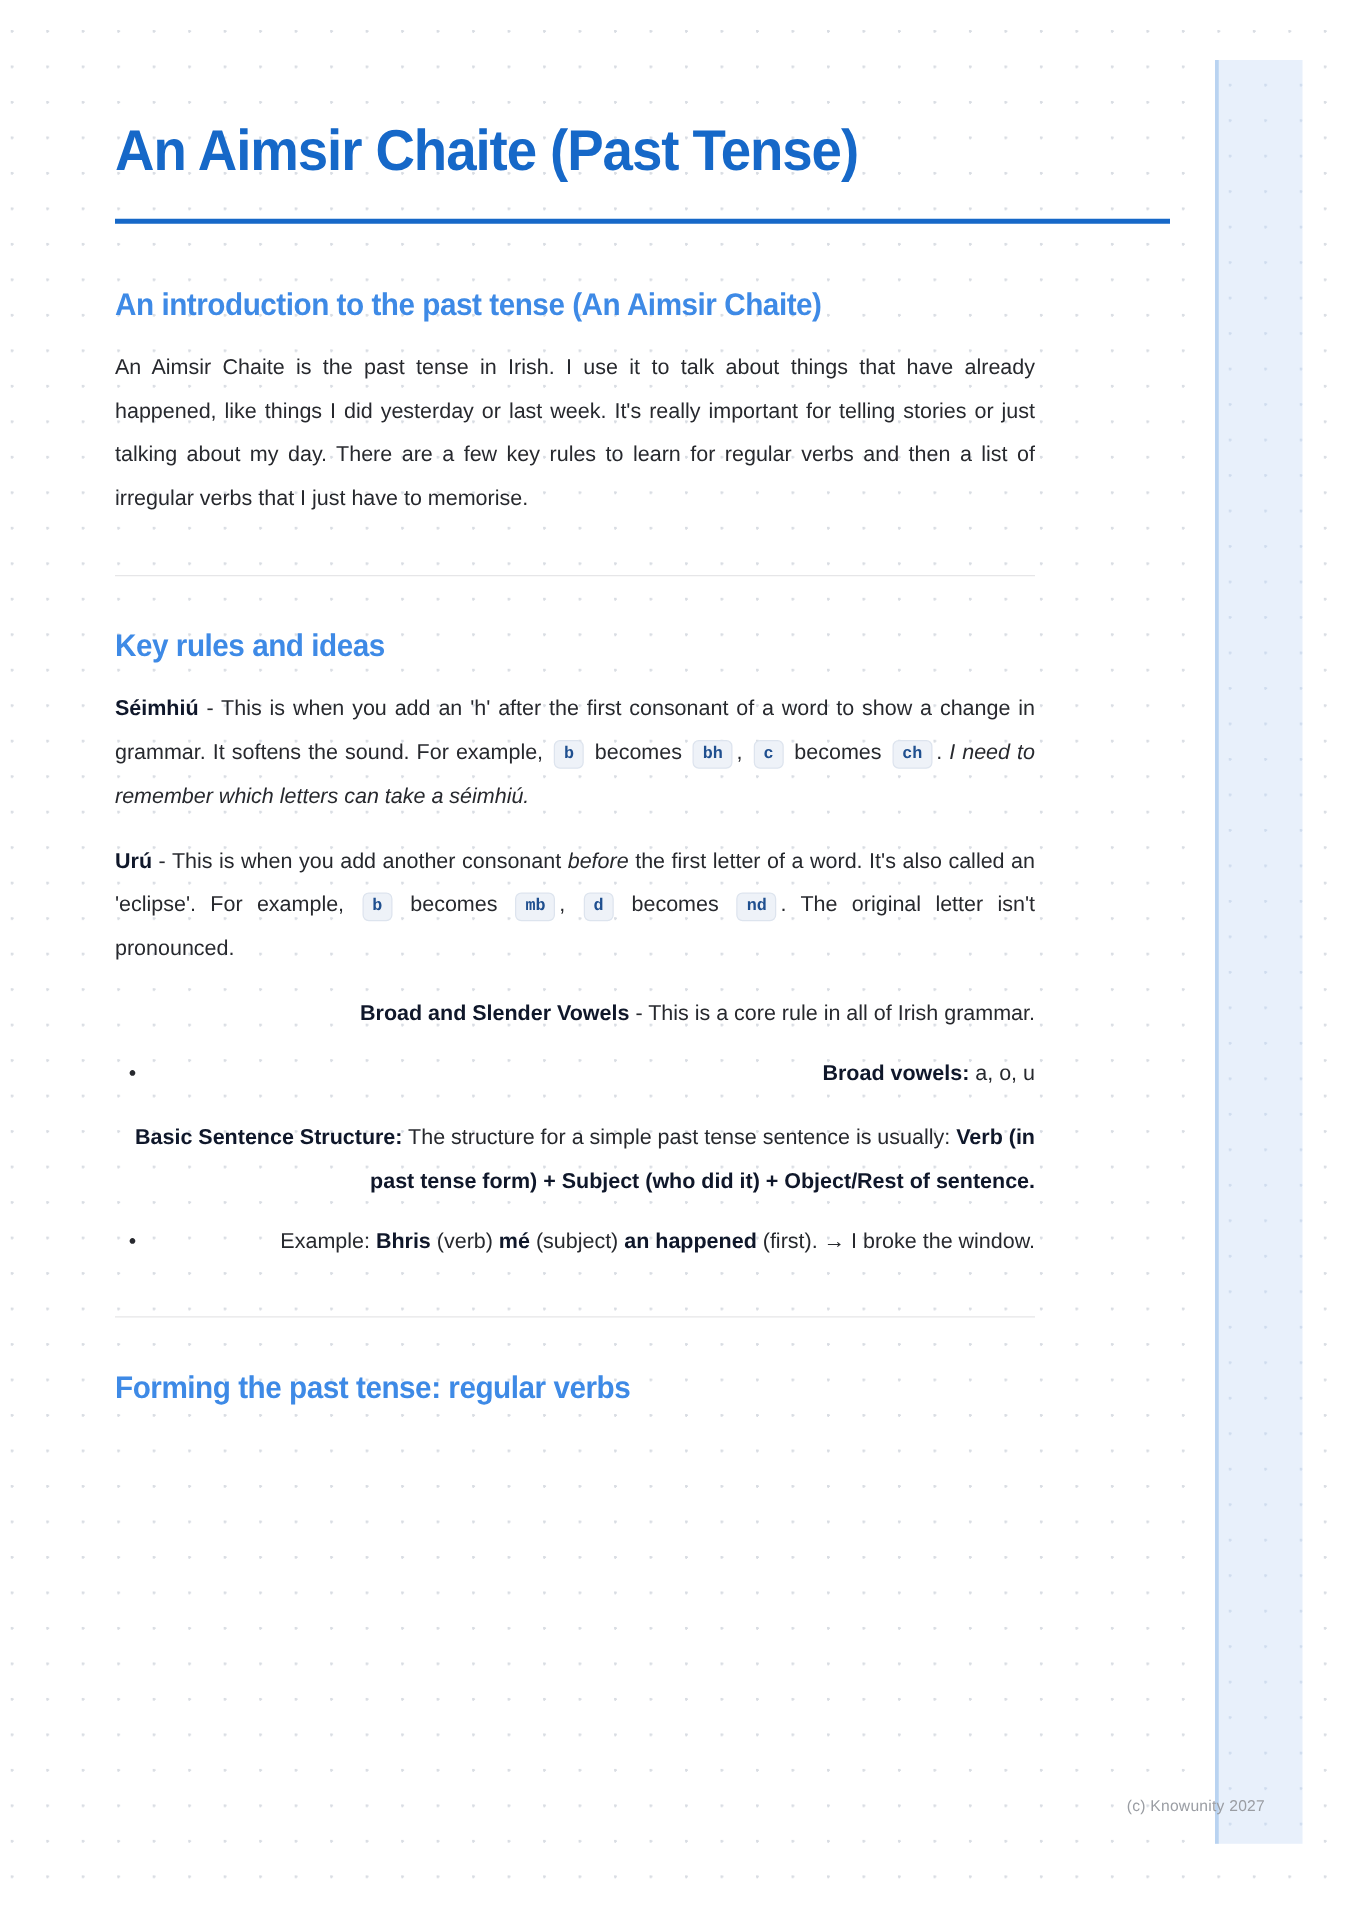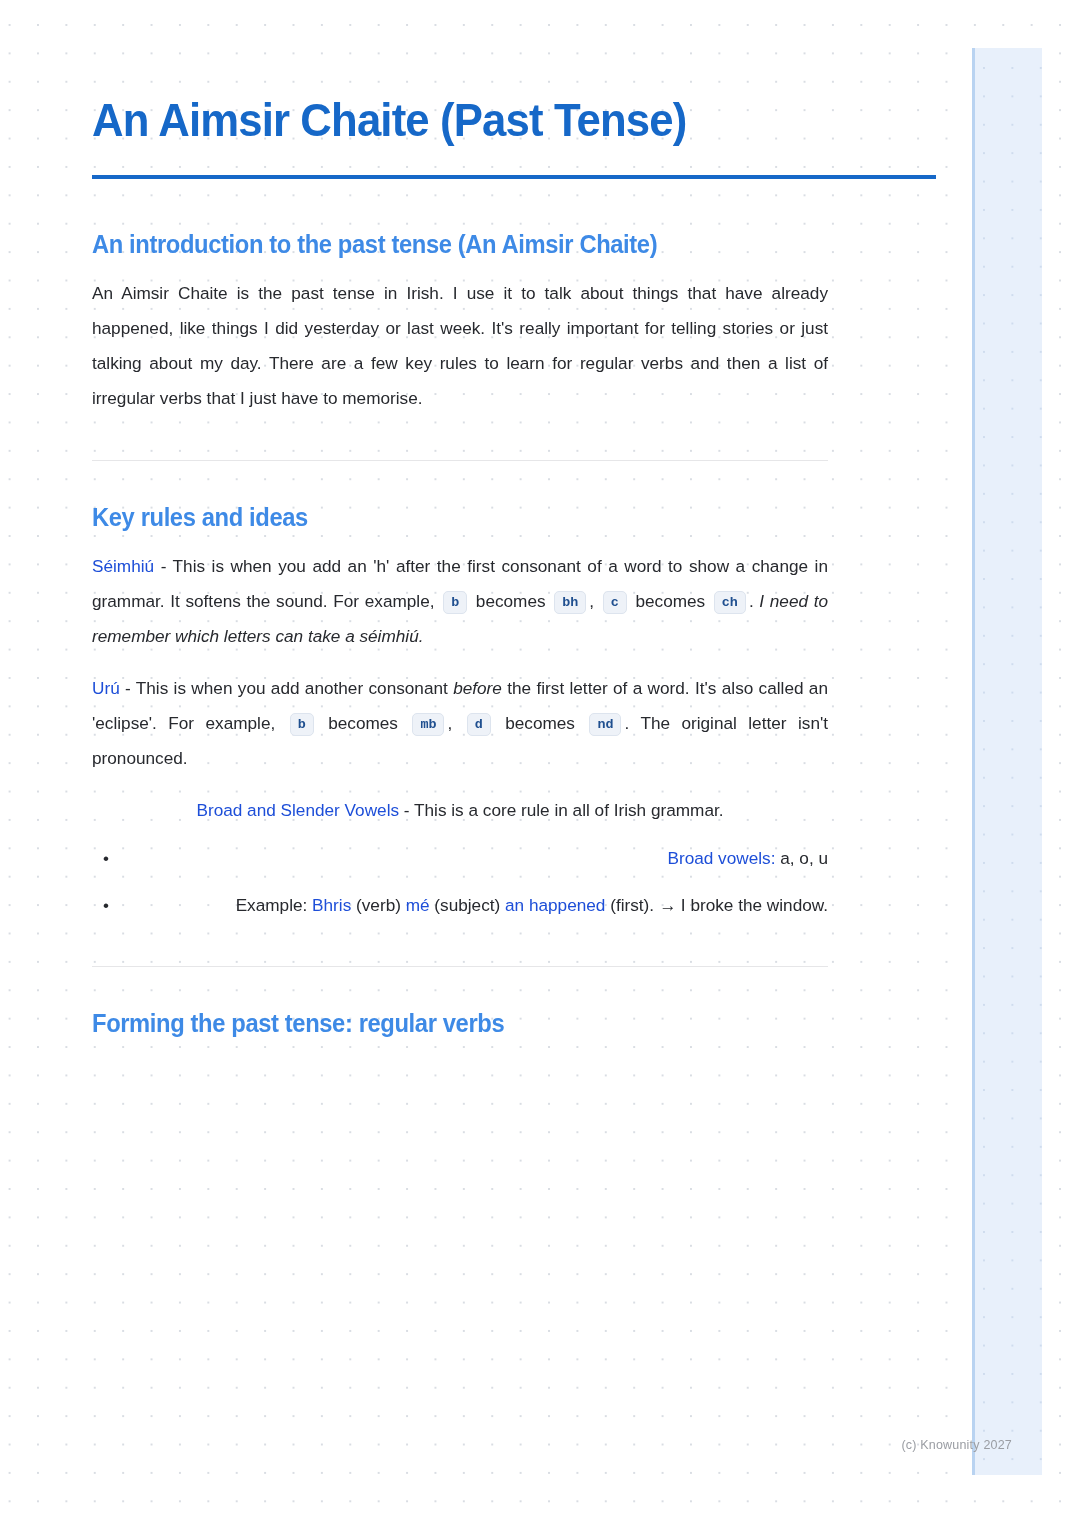"Séimhiú" b, strong { color: #1d4ed8 -> #0f172a; font-weight: 400 -> 700 }
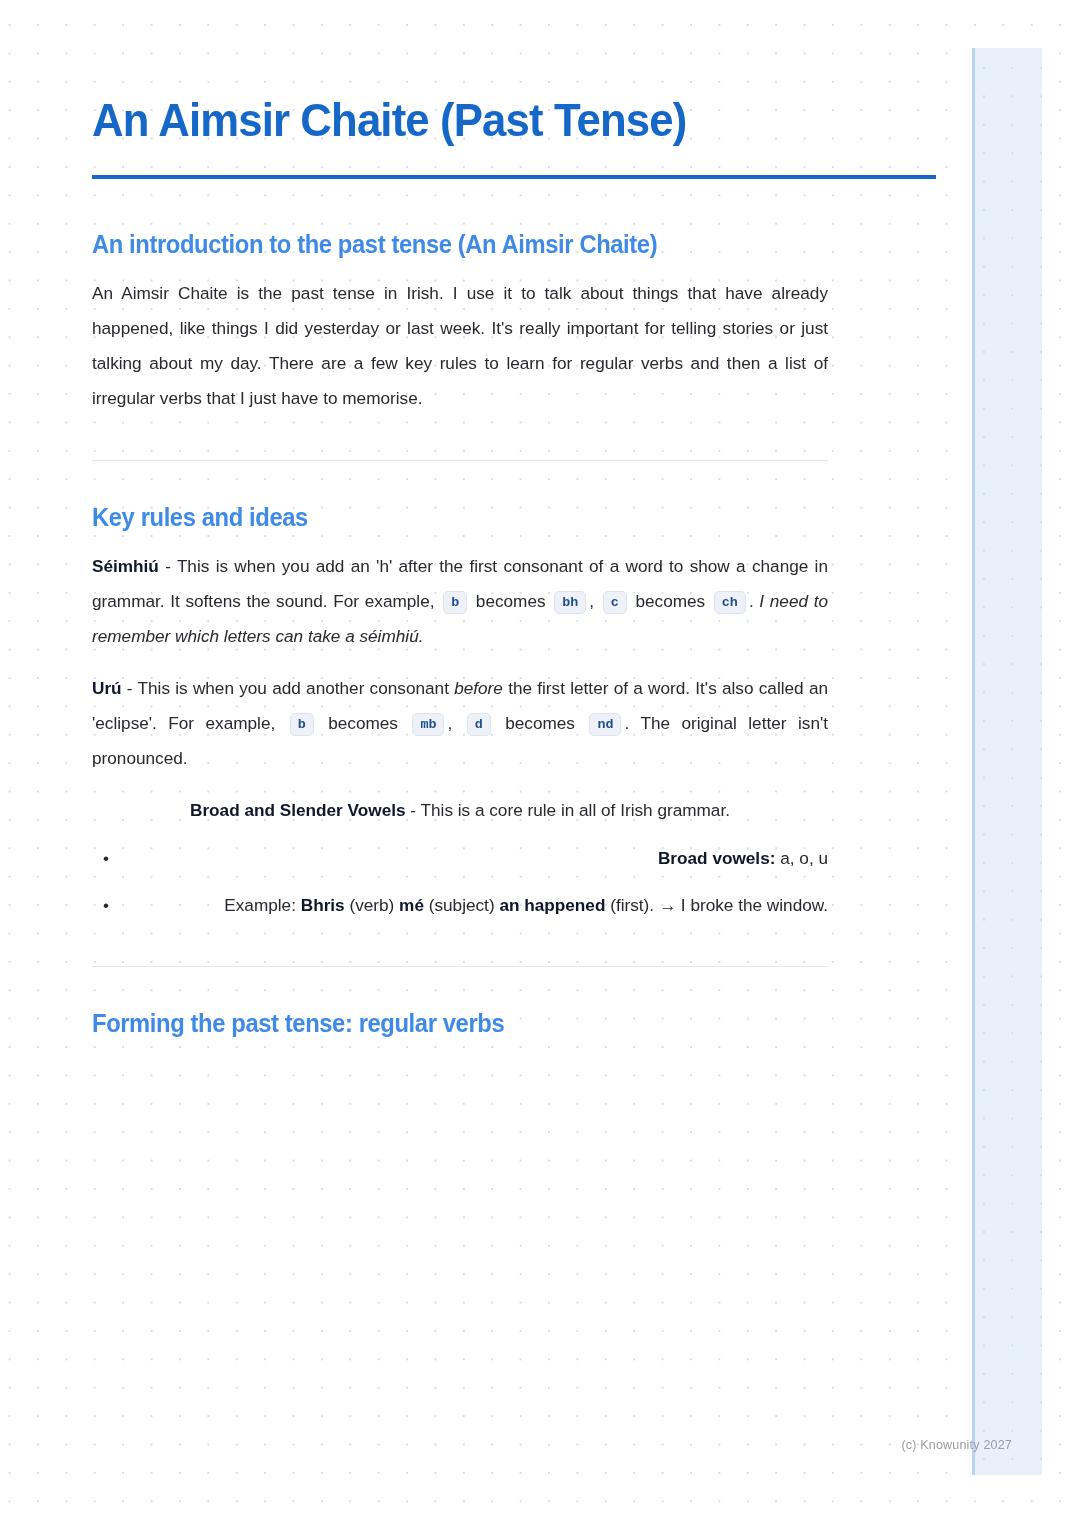"Broad and Slender Vowels -" p.body.left { text-align: center -> right }
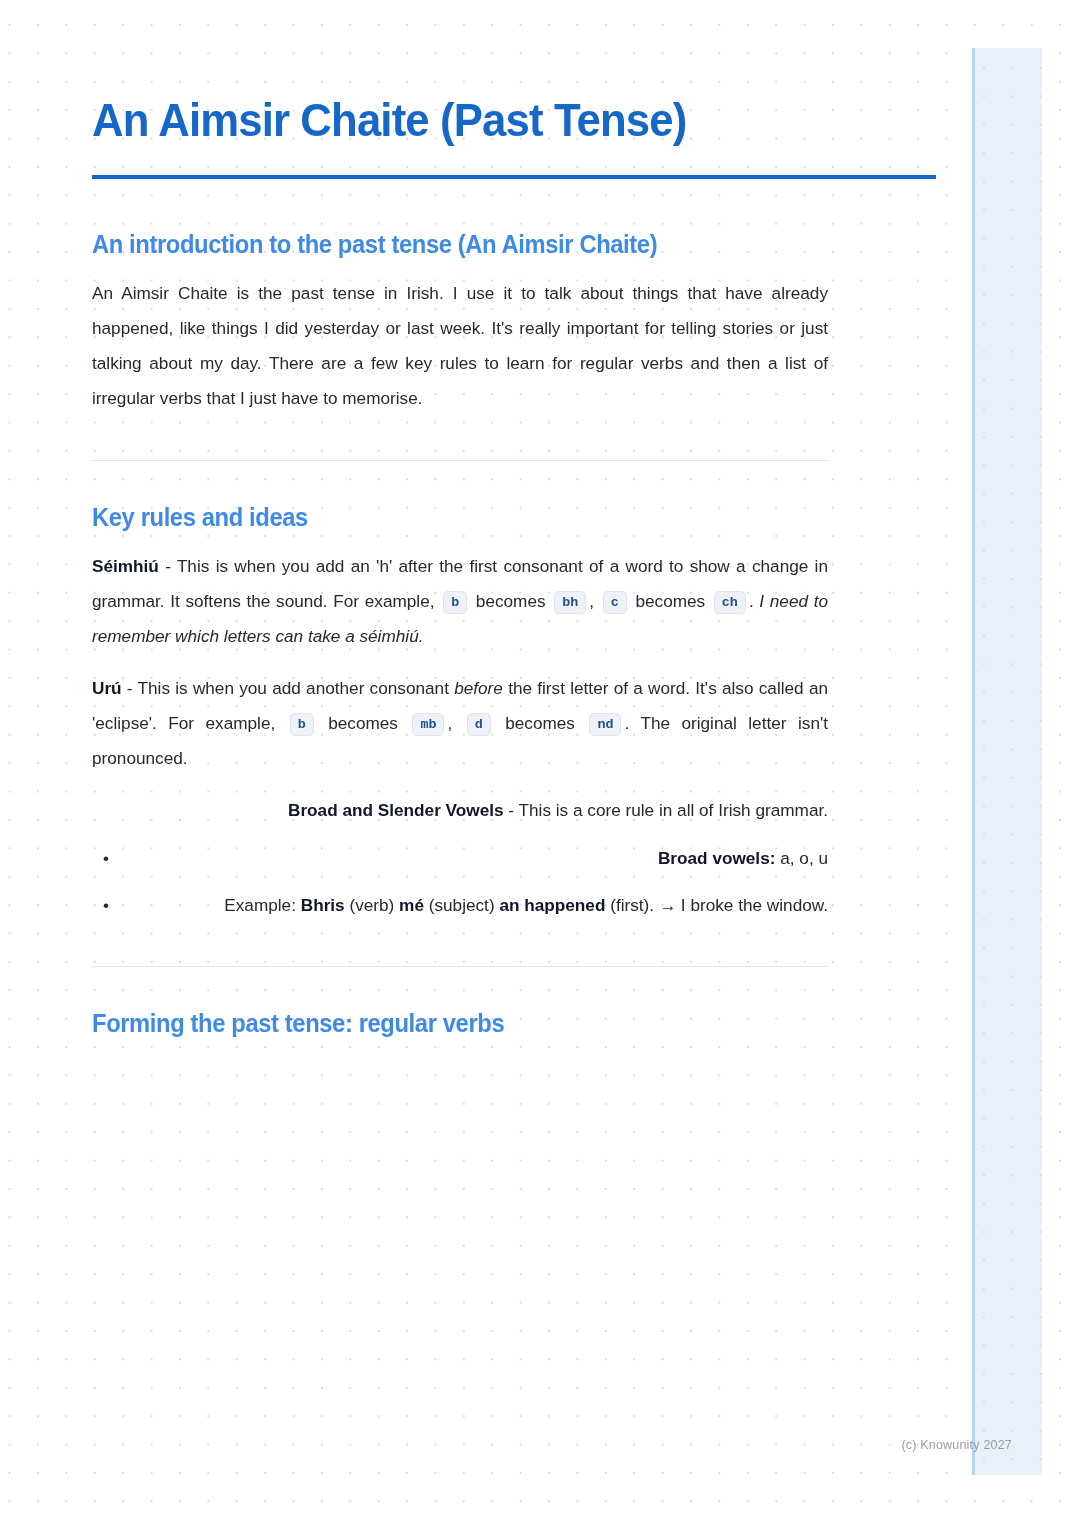"Basic Sentence Structure: The structure" p.body { html: none -> <p><strong>Basic Sentence Structure:</strong><span> The structure for a simple past tense sentence is usually: </span><strong>Verb (in past tense form) + Subject (who did it) + Object/Rest of sentence.</strong></p> }
